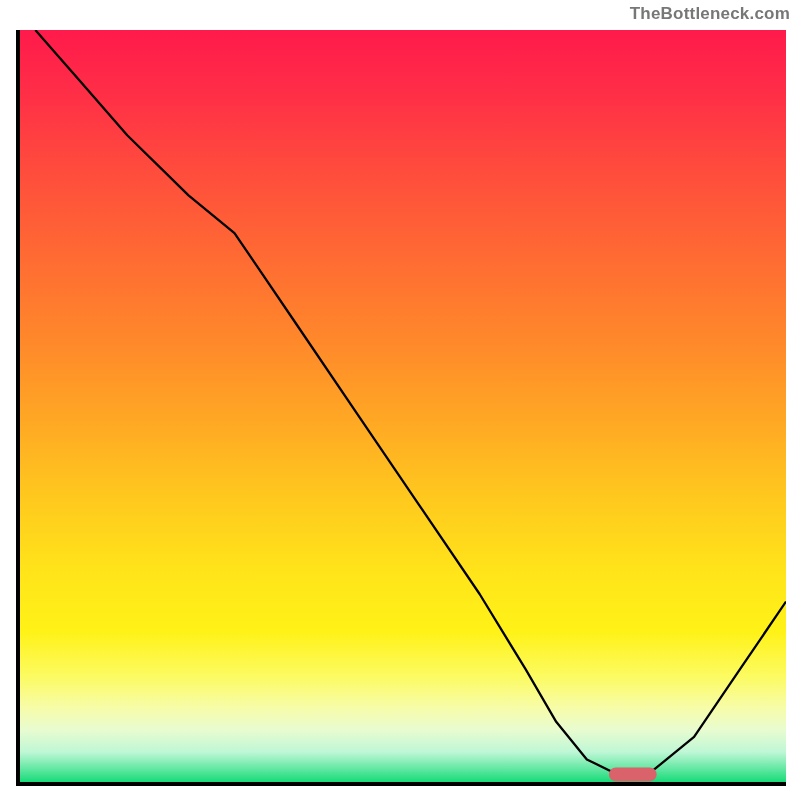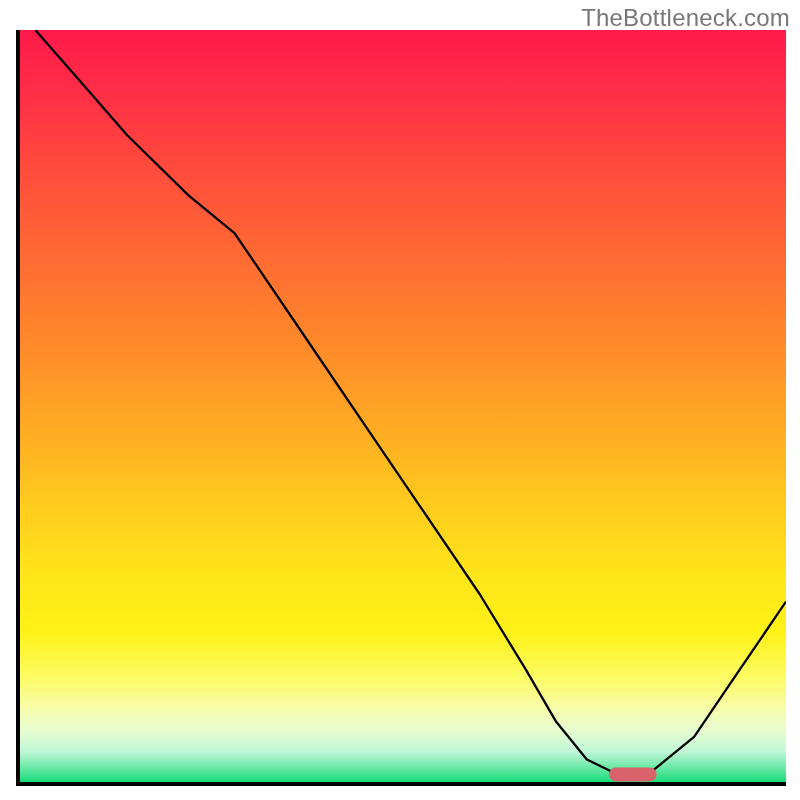"TheBottleneck.com" .watermark { font-size: 24px -> 17px; font-weight: 400 -> 700 }
